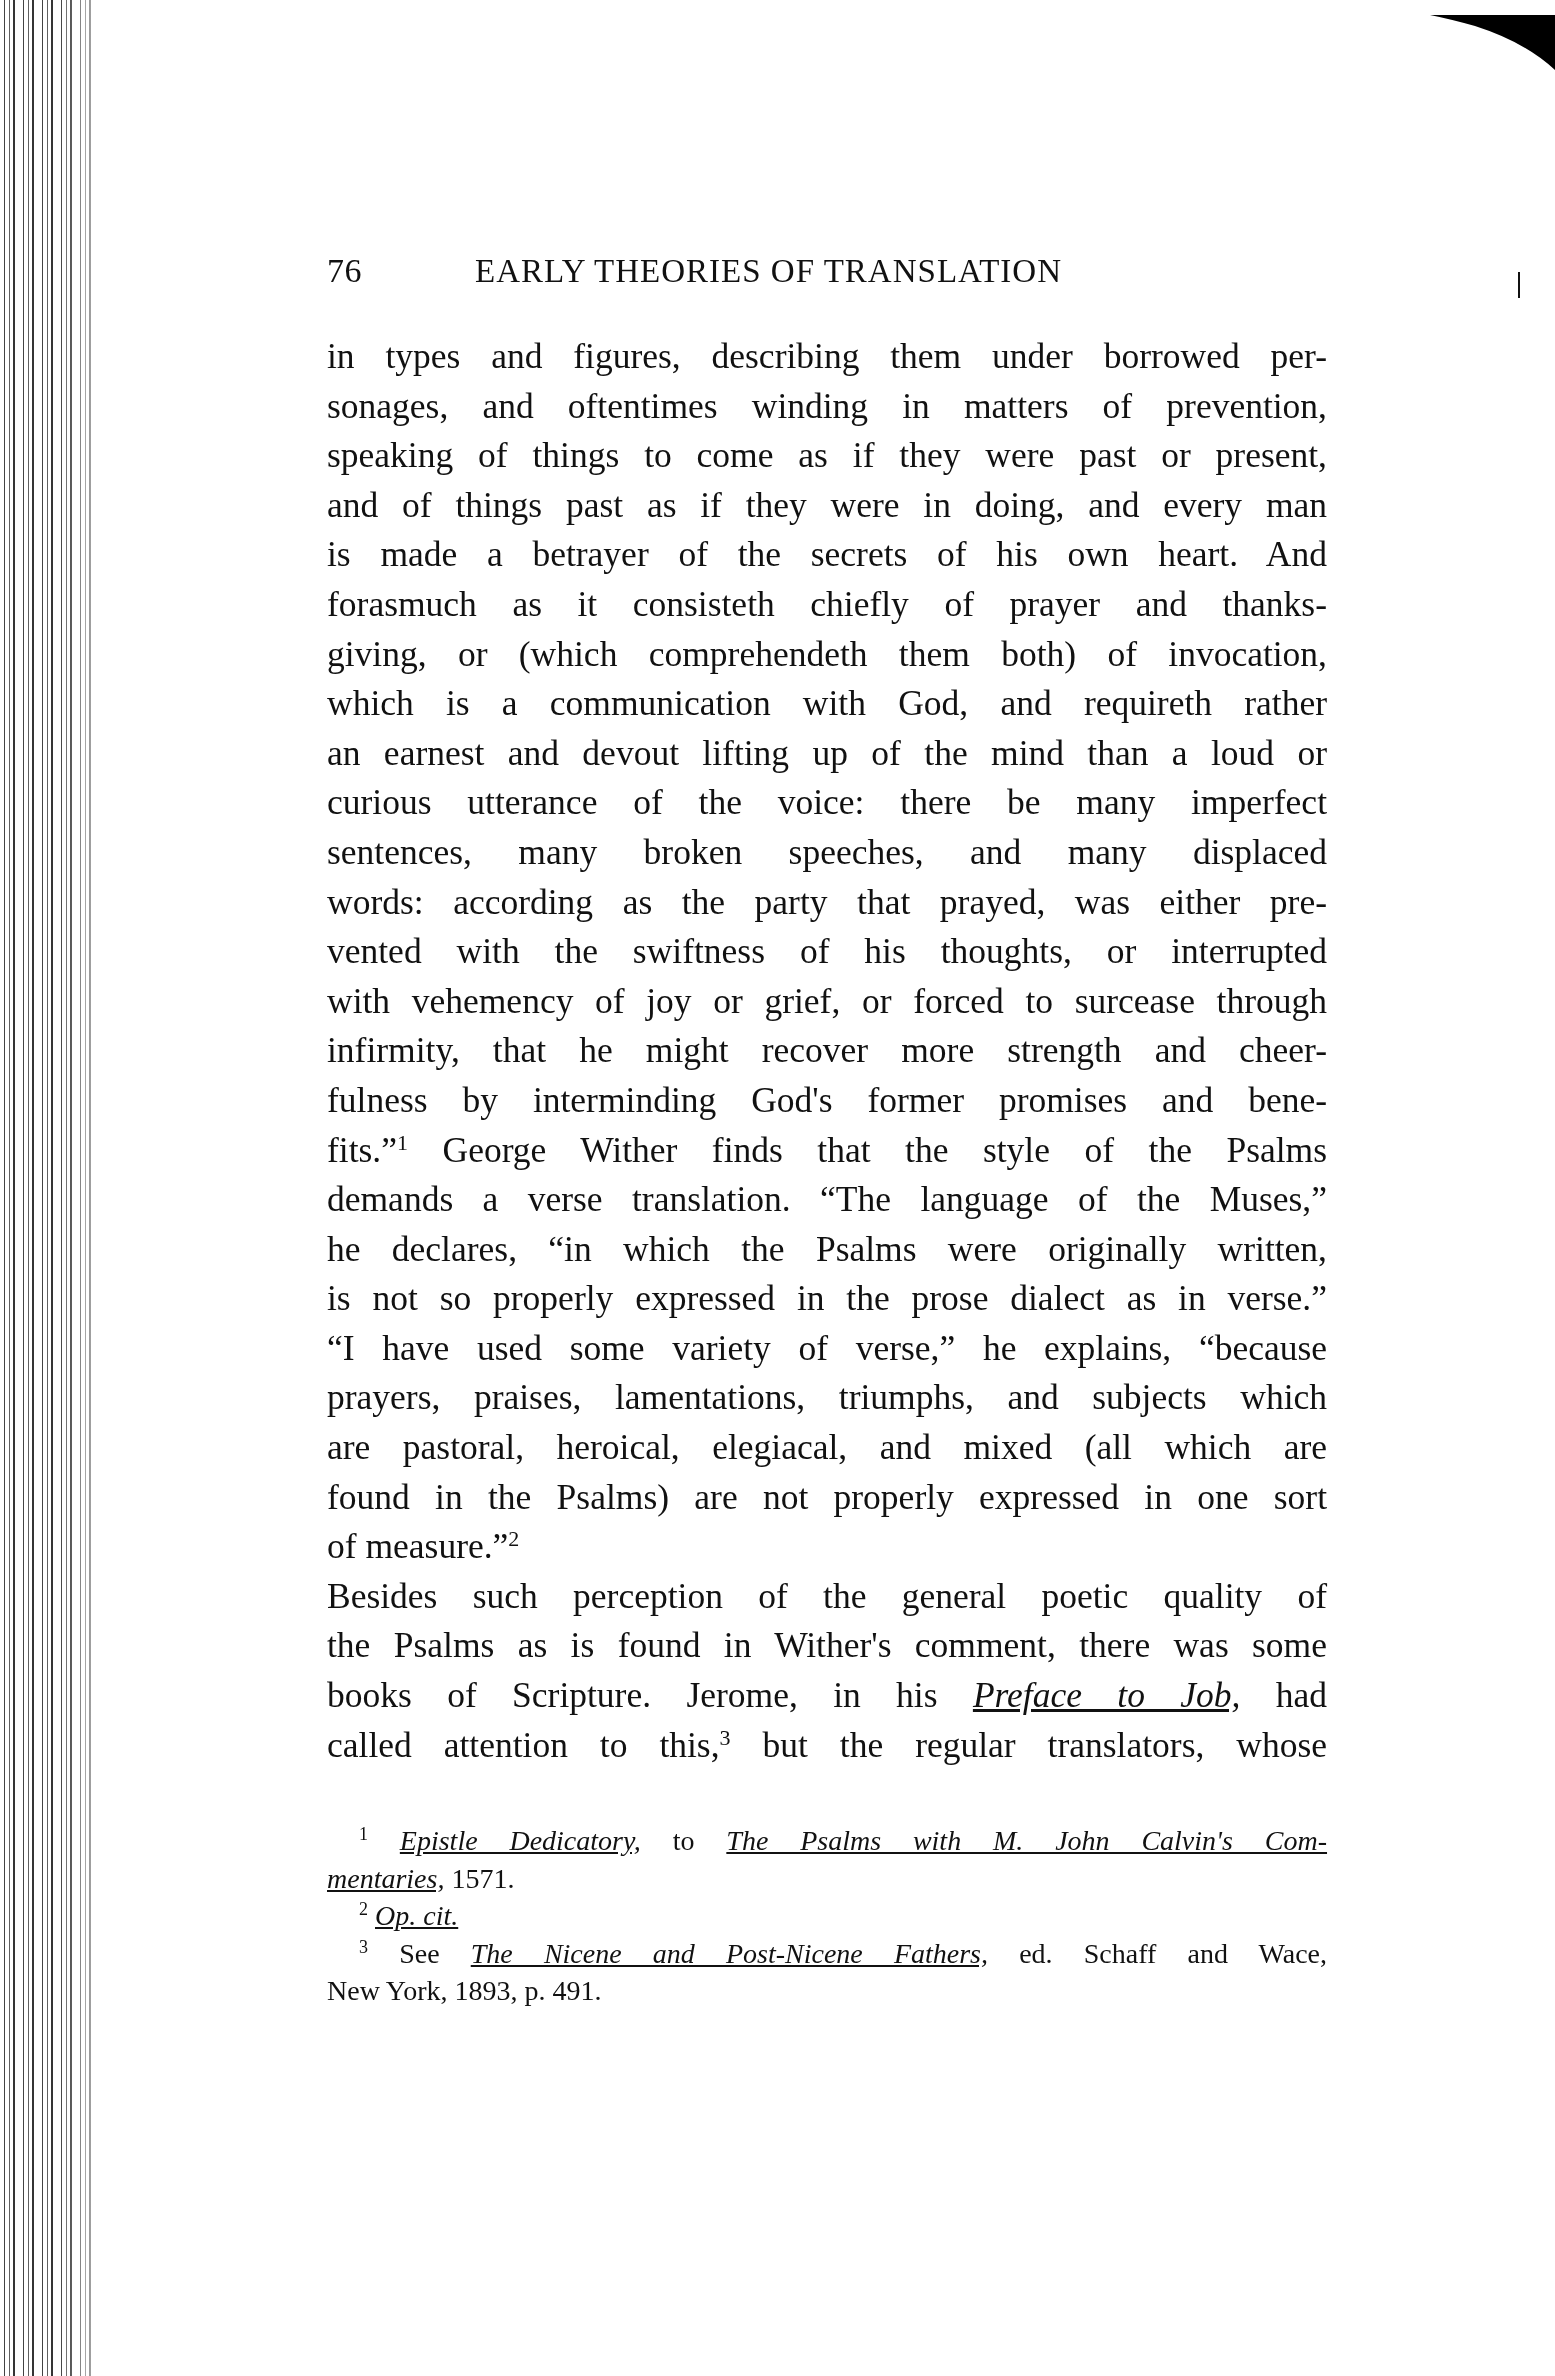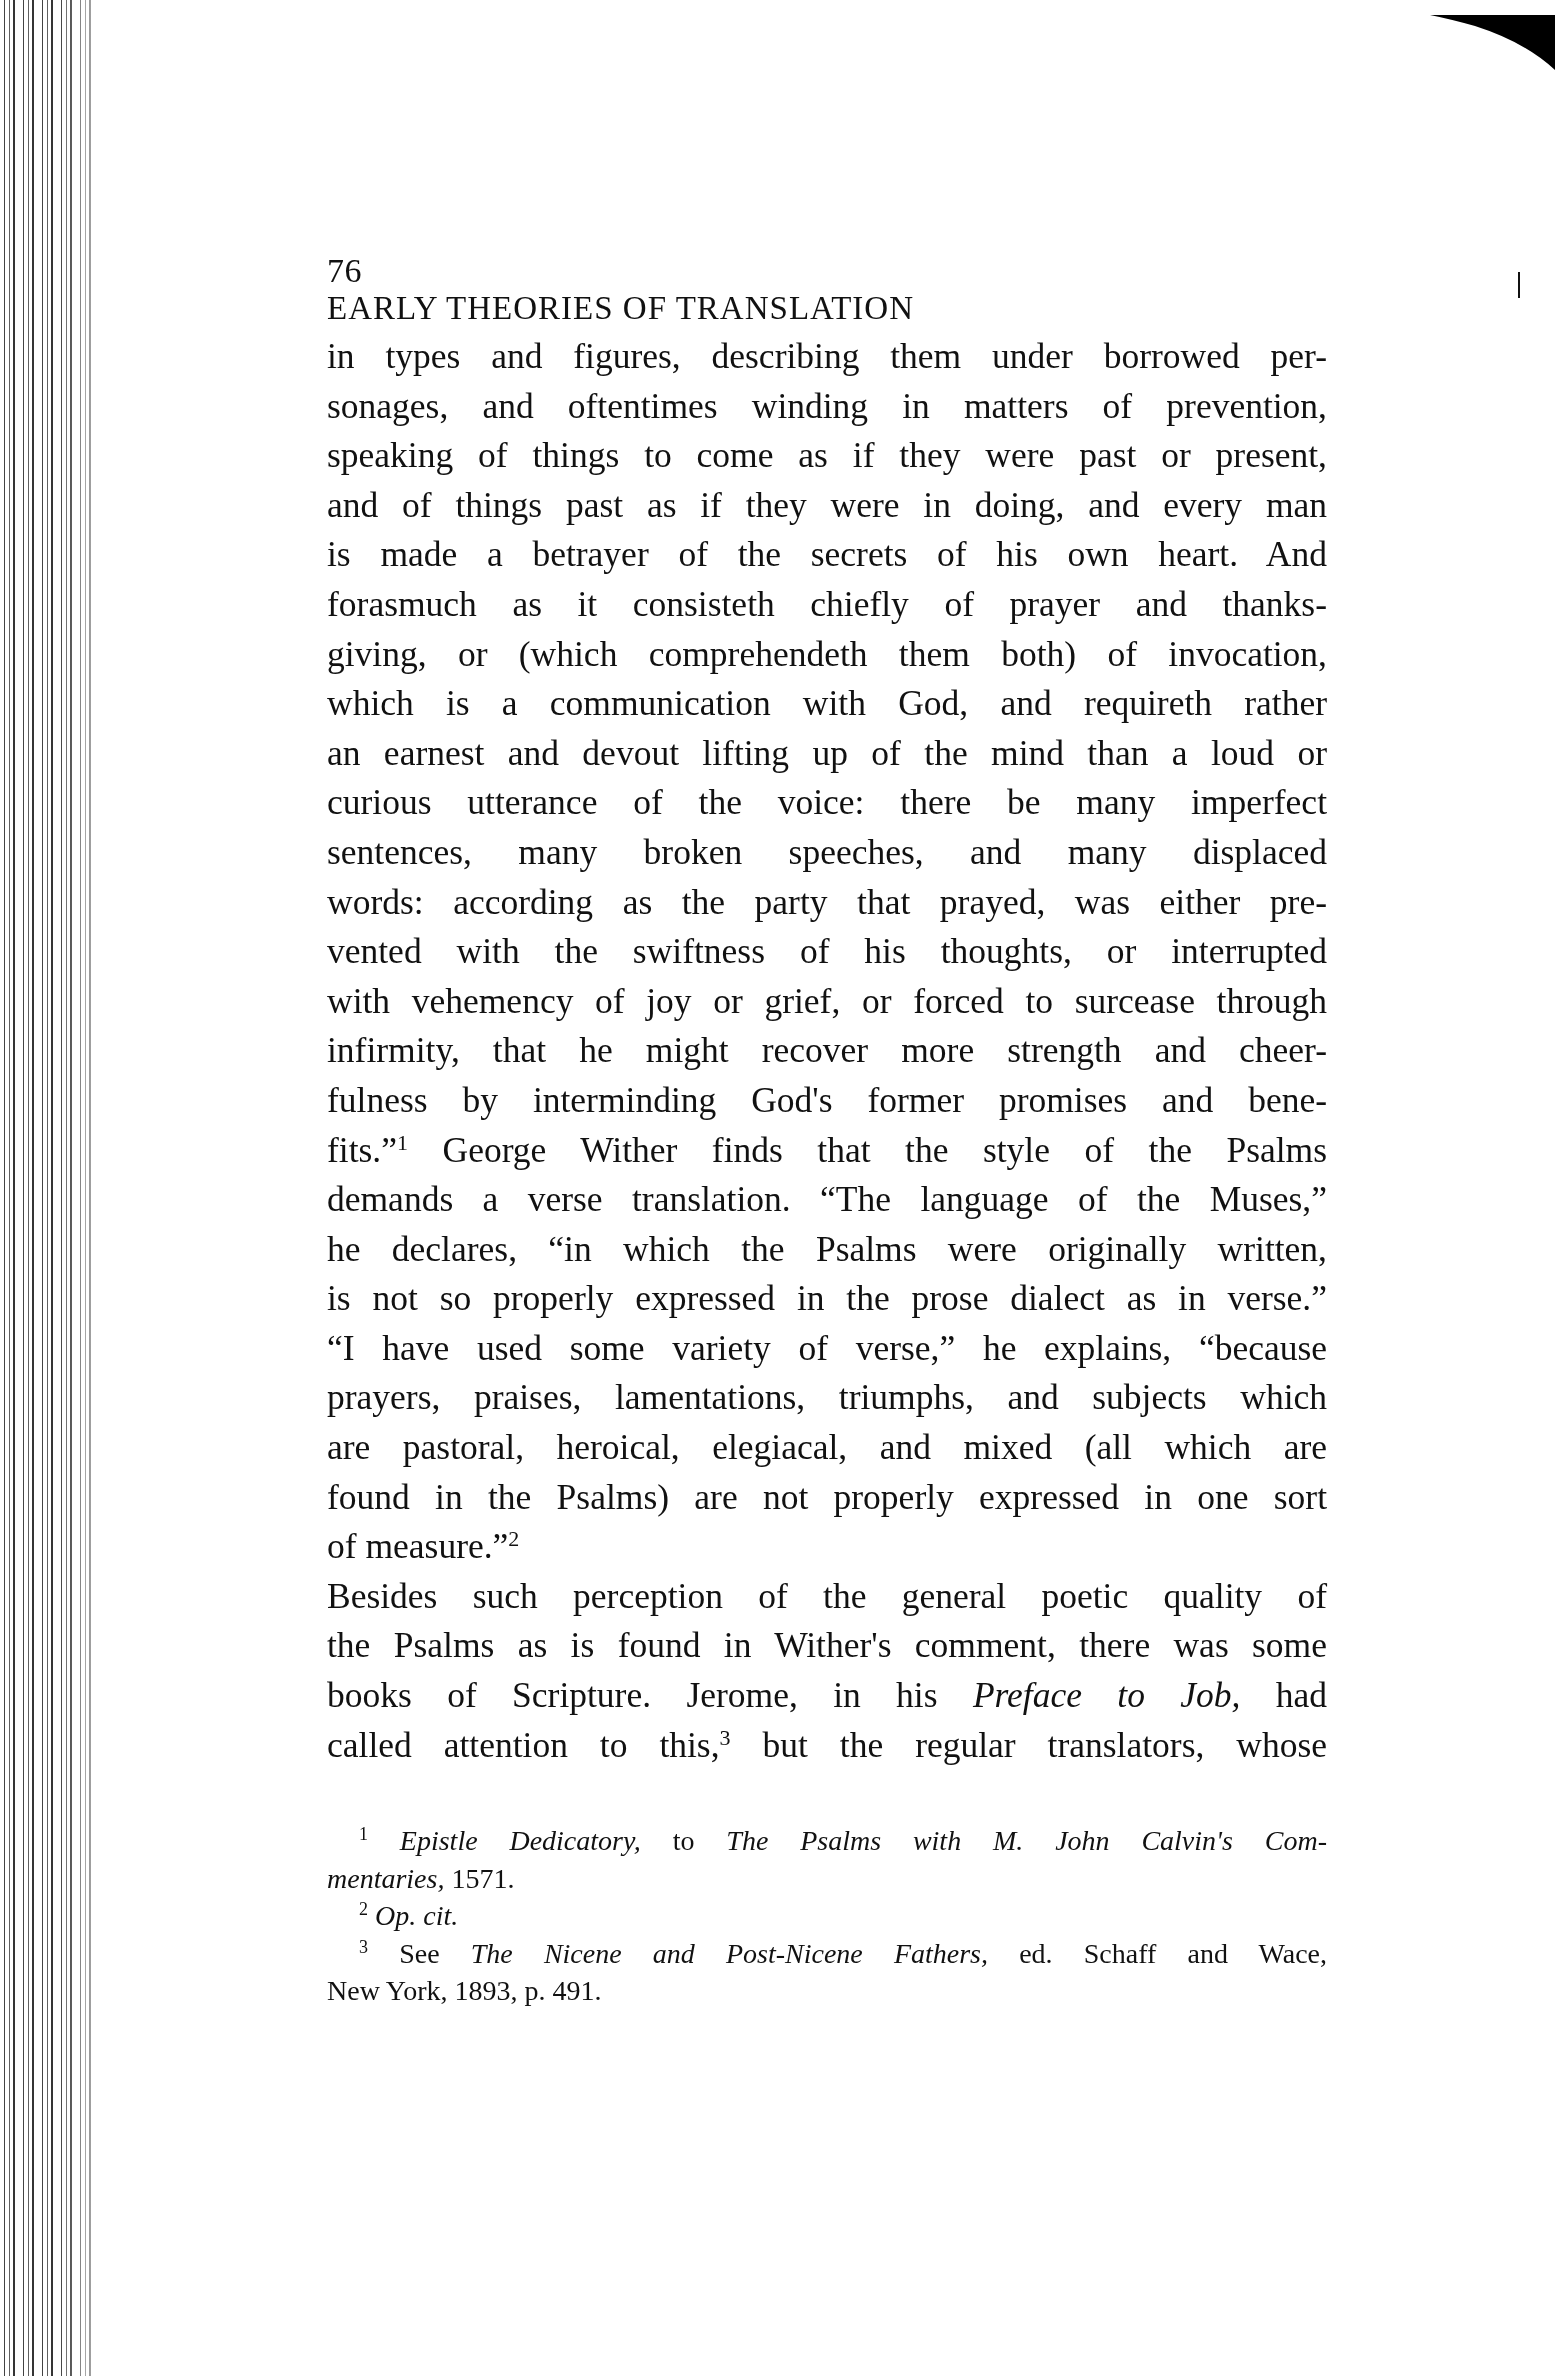"76" .running-head { flex-direction: column -> none }
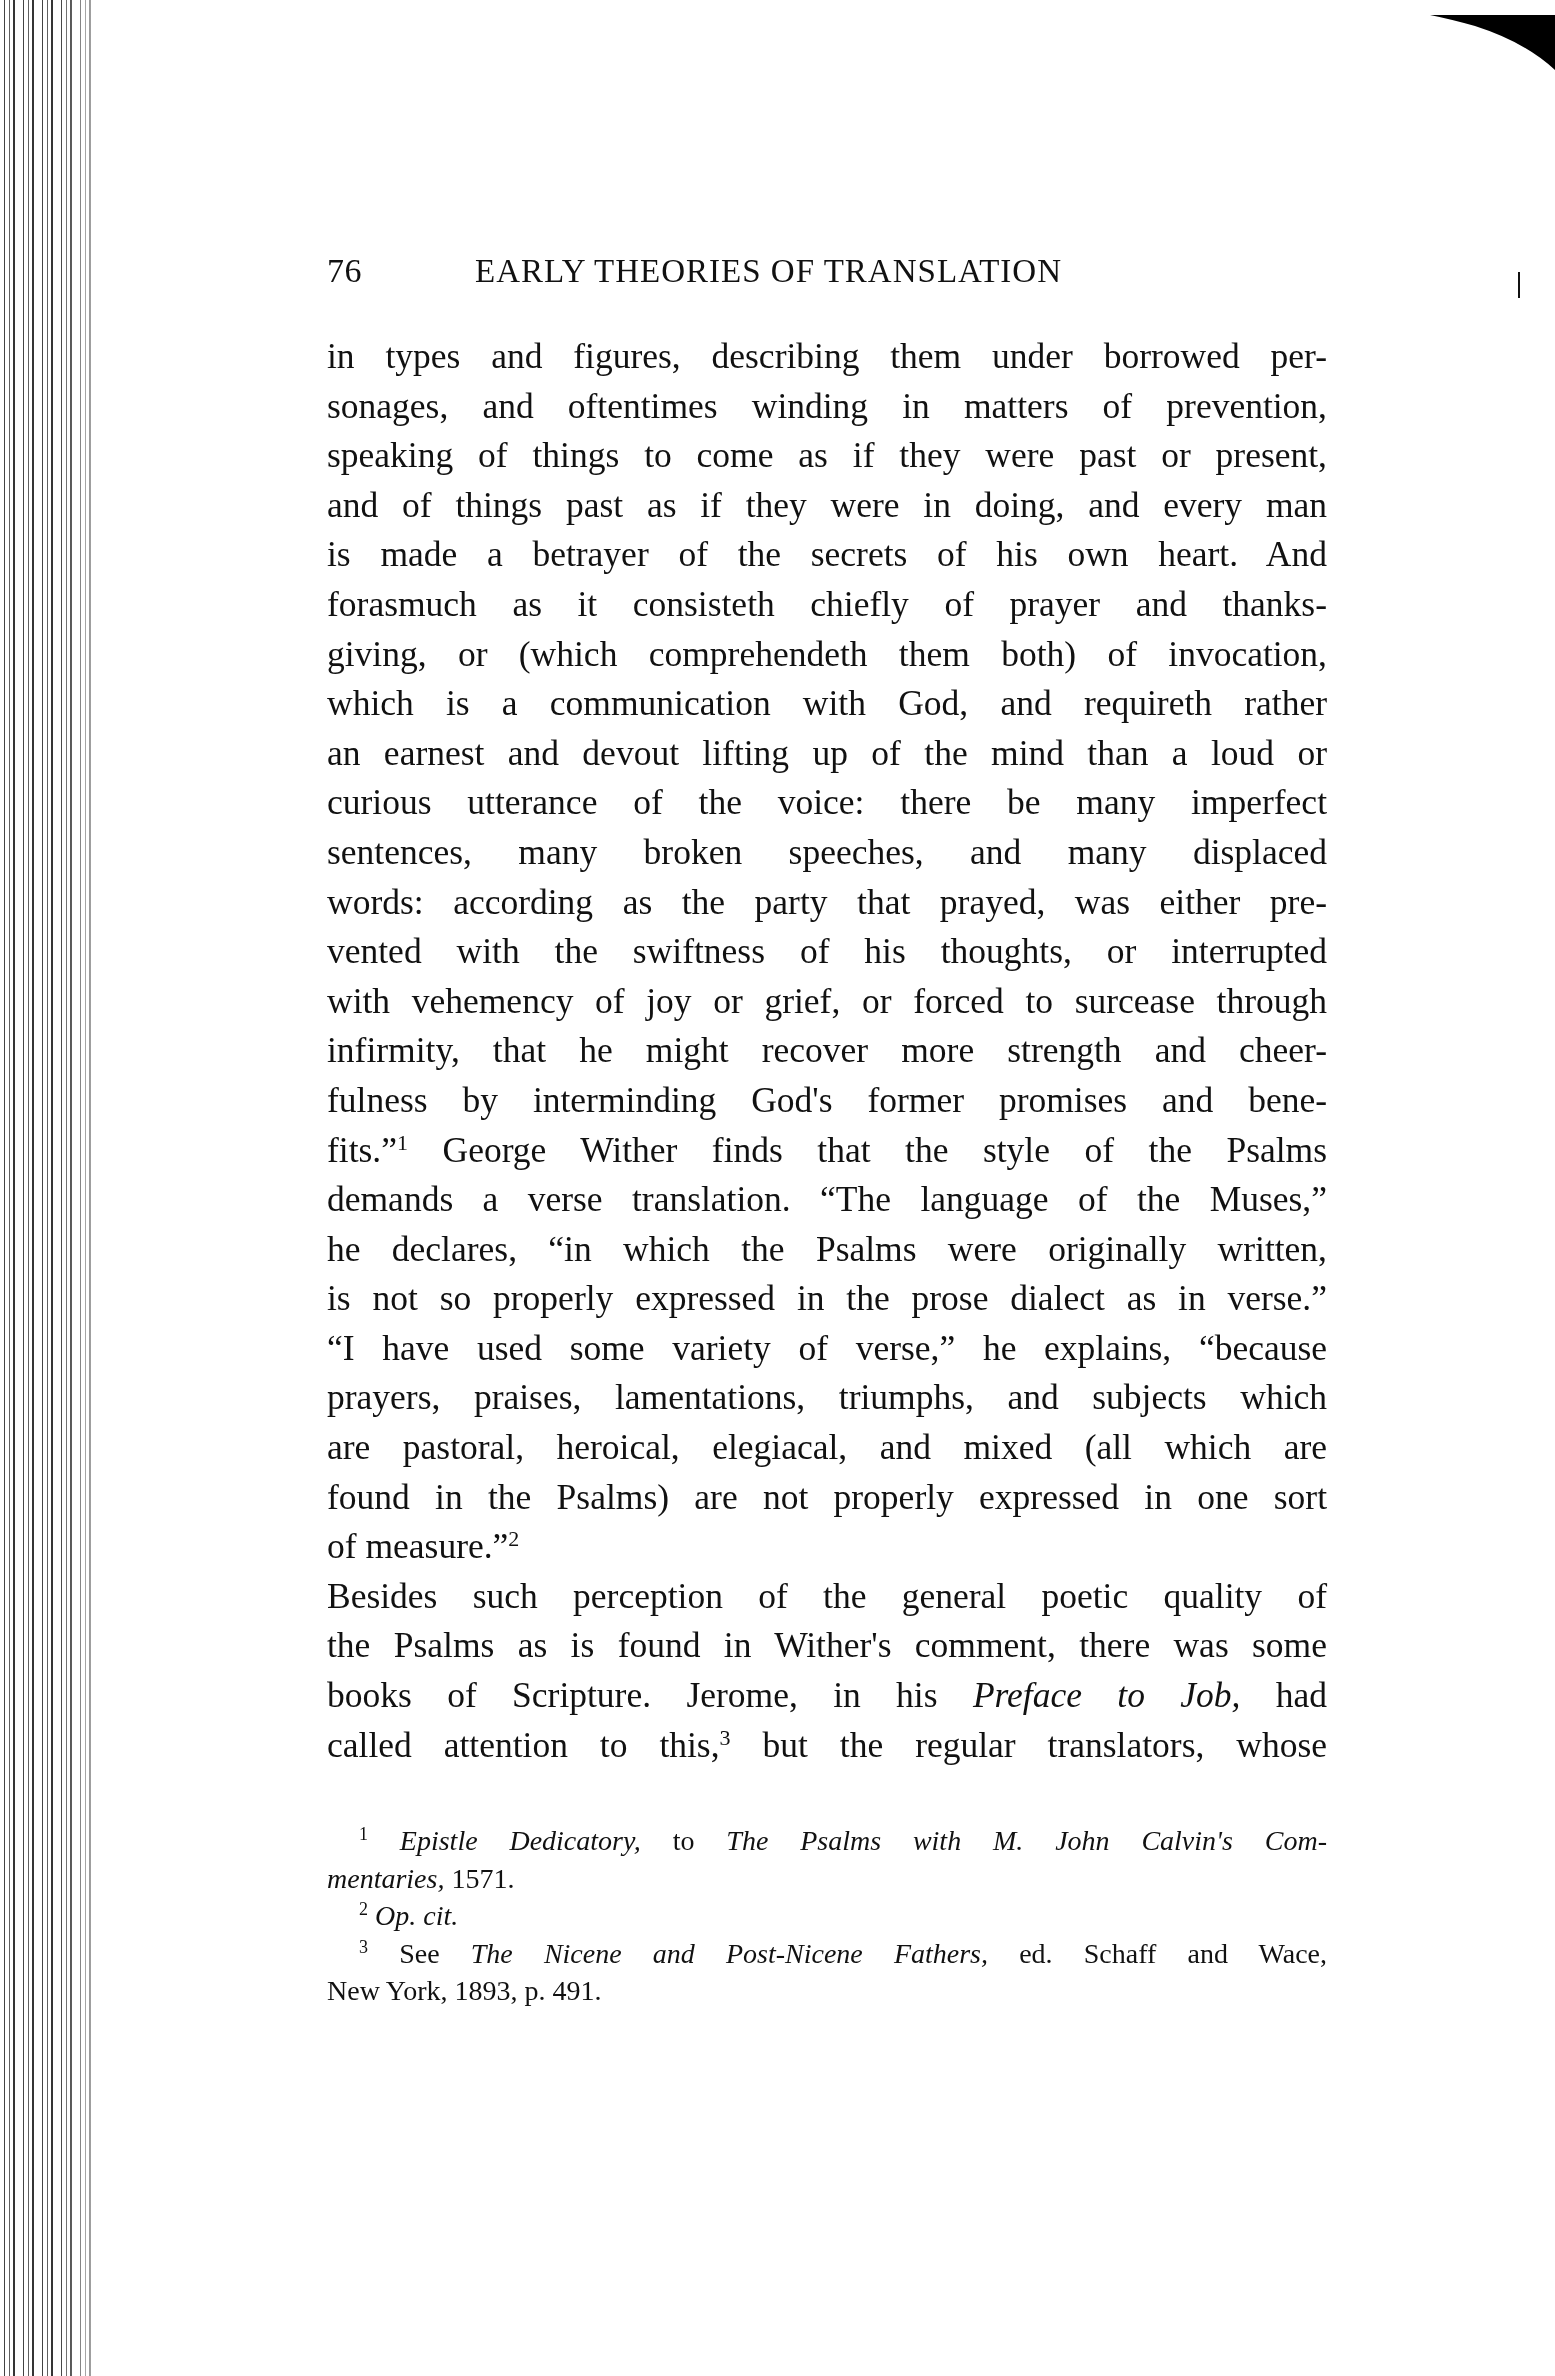"Preface to Job," em { text-decoration: none -> underline }
